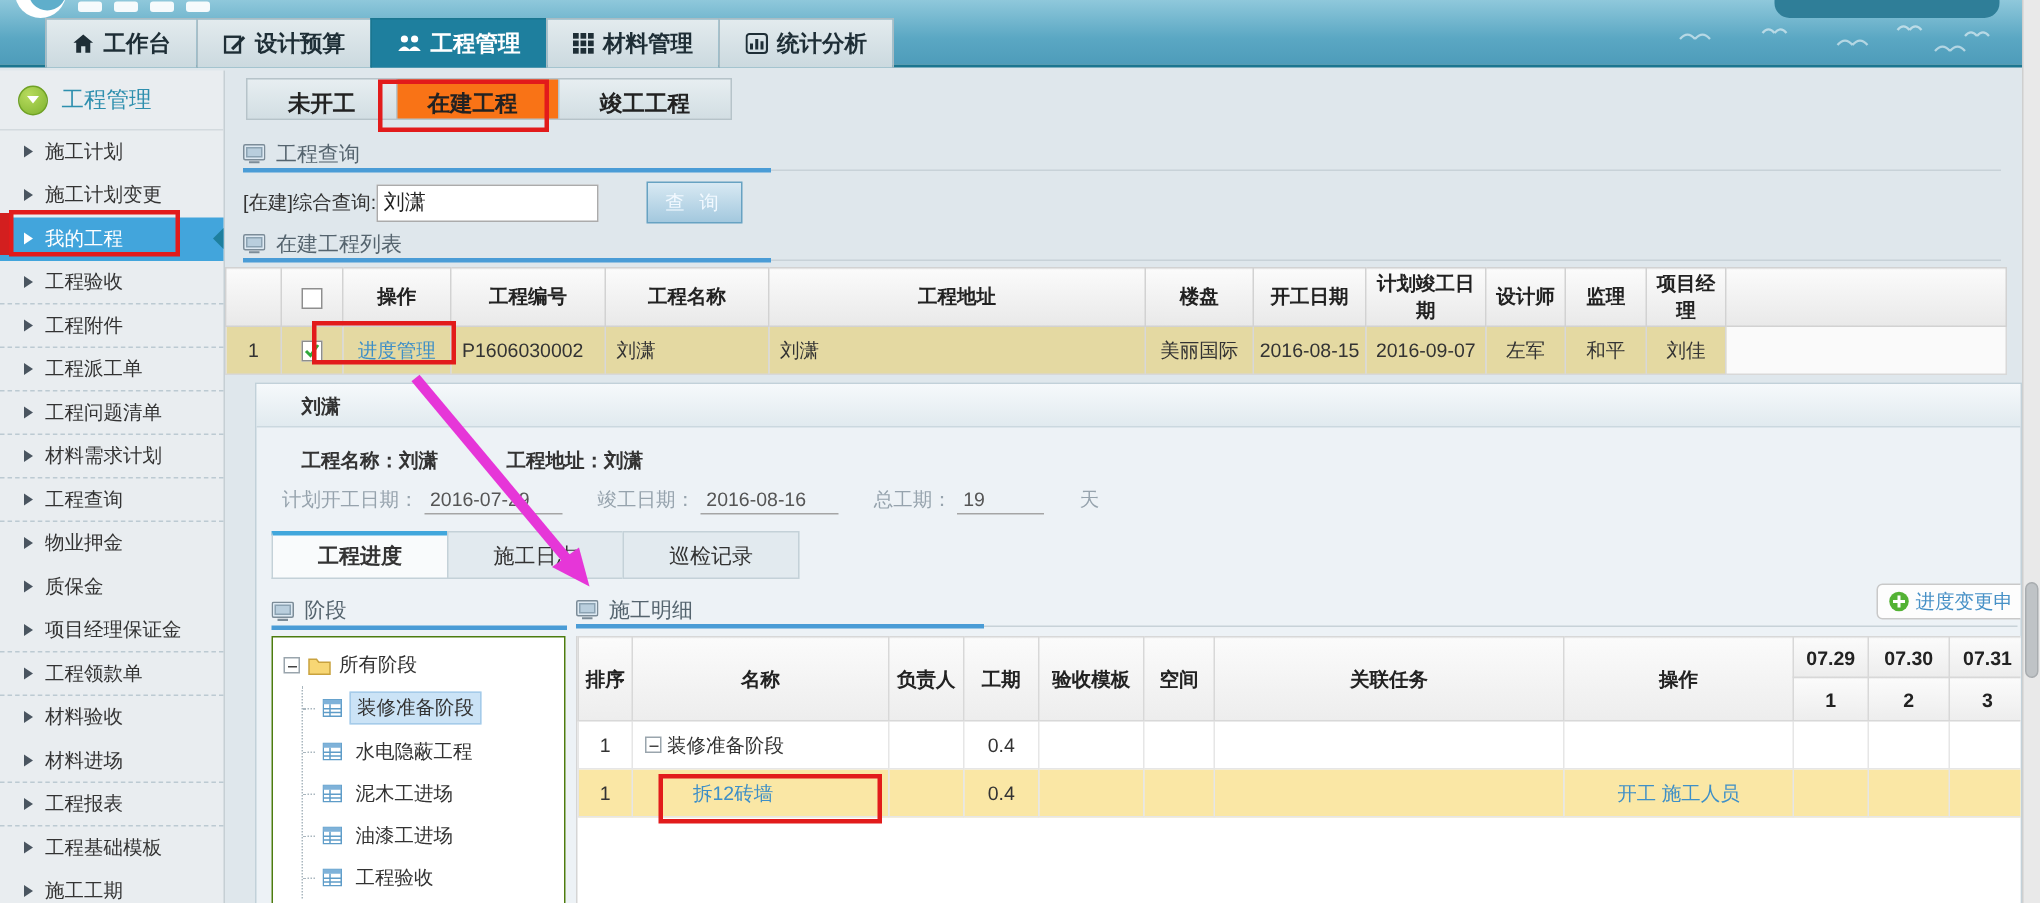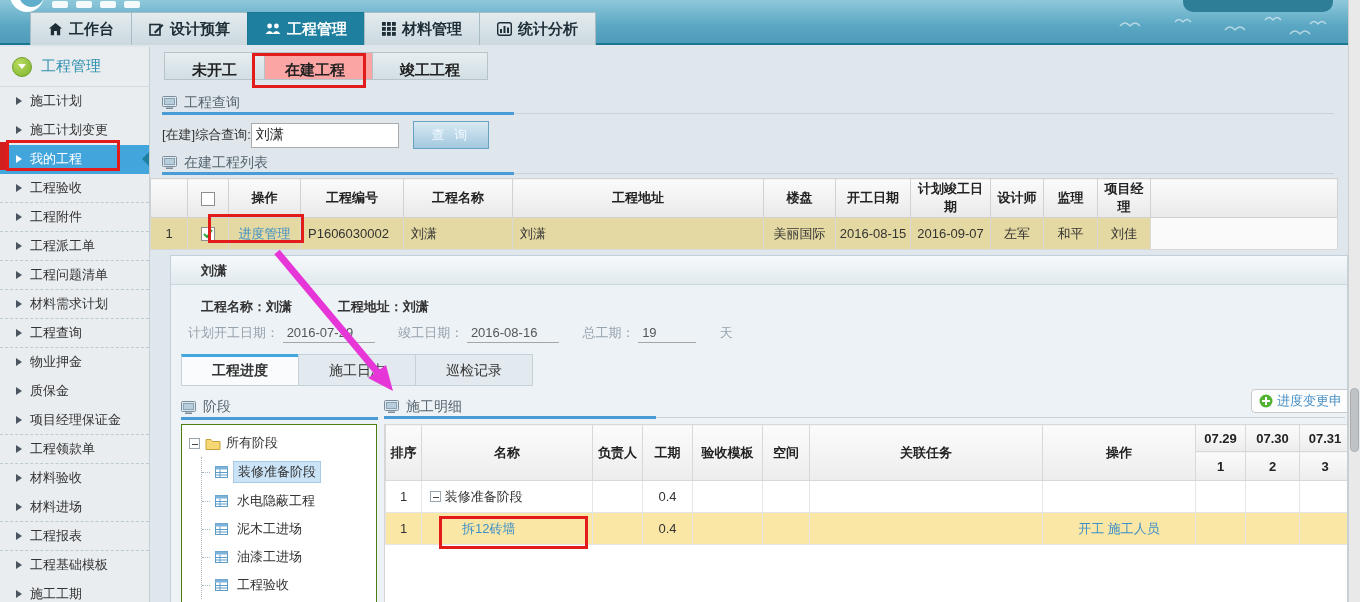"在建工程" .main-tab.active { background: #fca5a5 -> #f97316 }
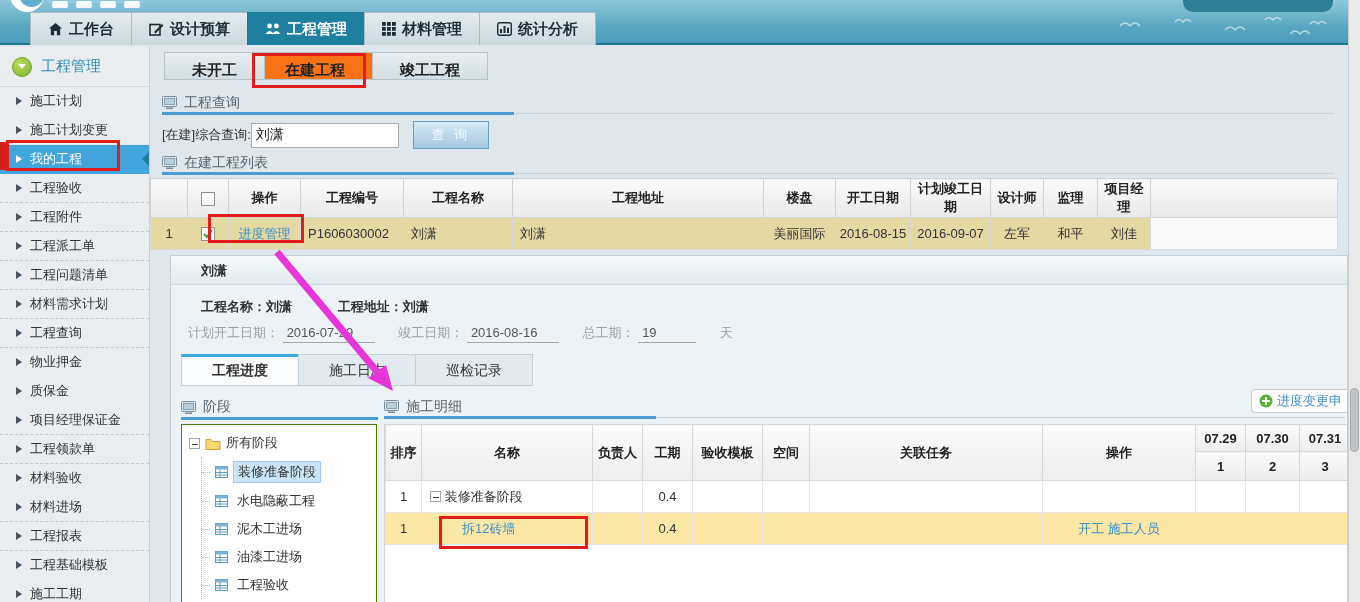"查 询" .btn-query { margin-left: 14px -> 32px; width: 76px -> 64px }
